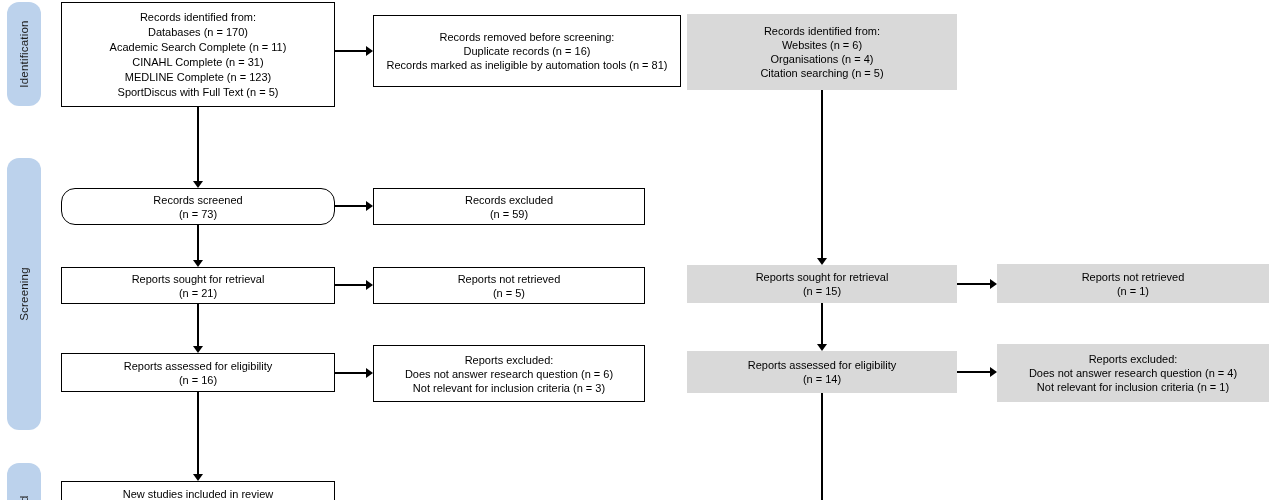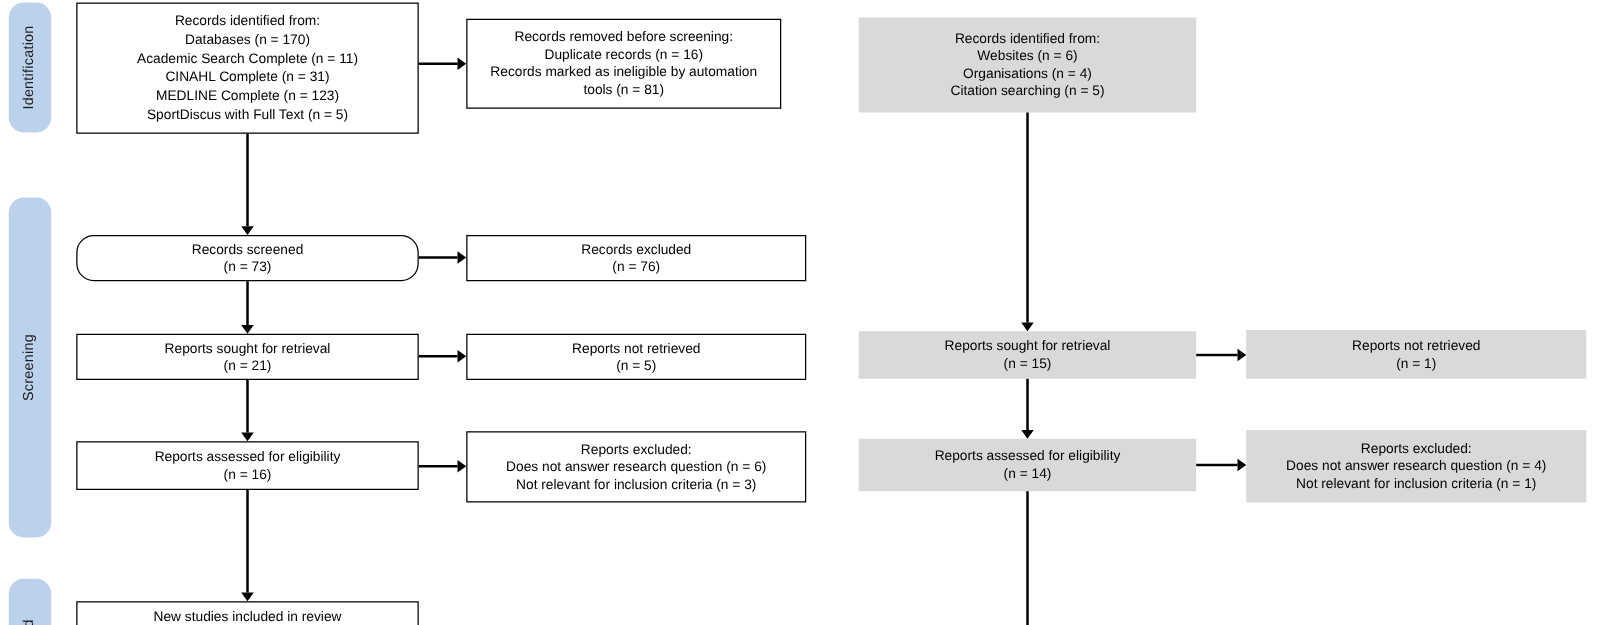"Records removed before screening:" div.box { width: 252px -> 308px }
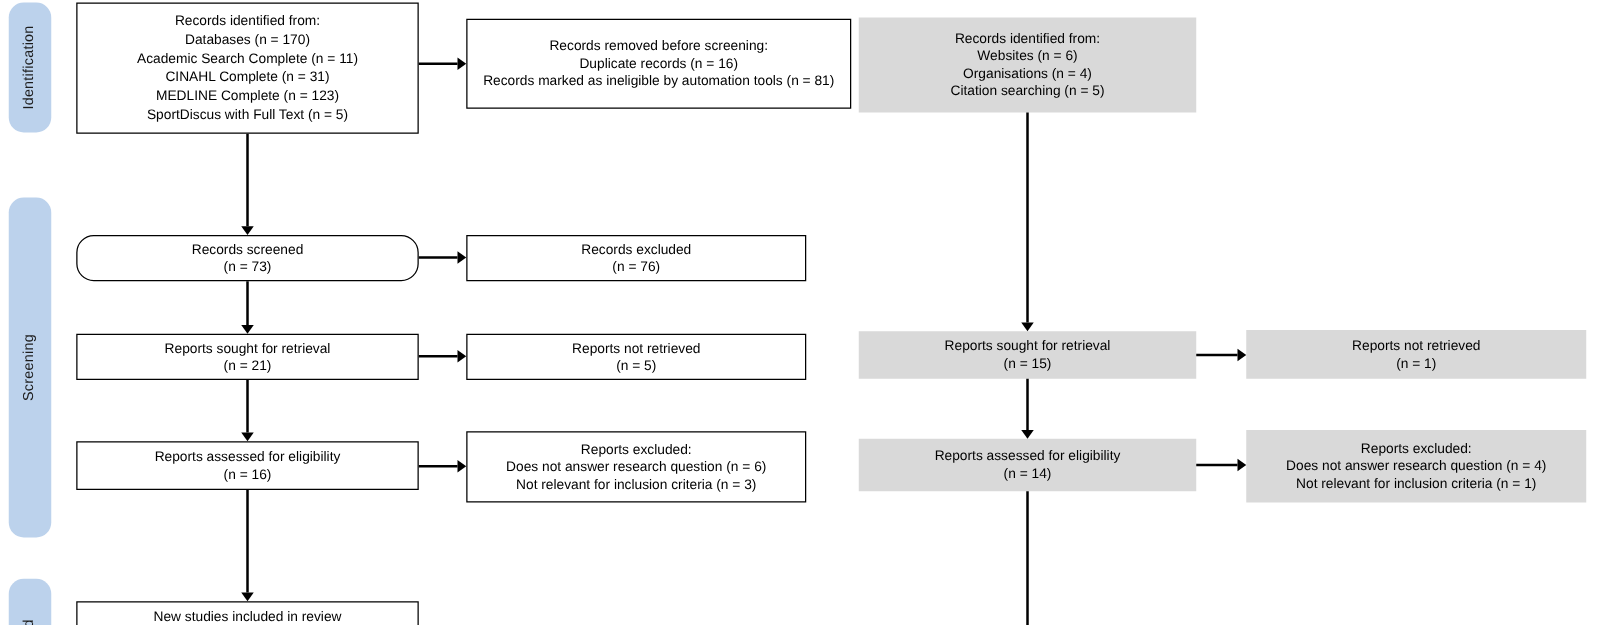"Records excluded" div.box { text: 76 -> 59 }
